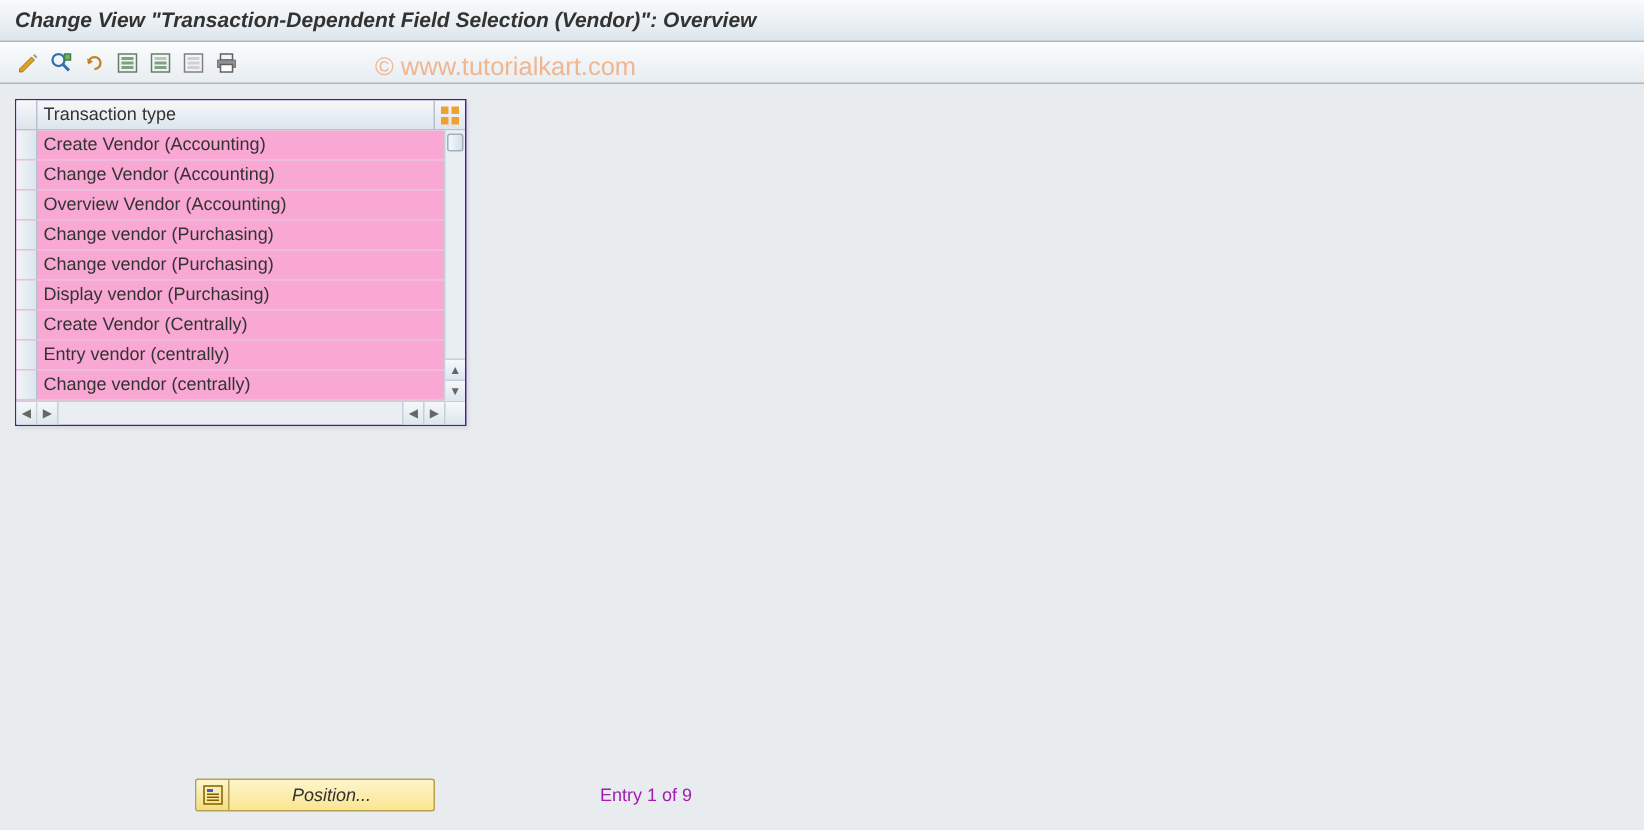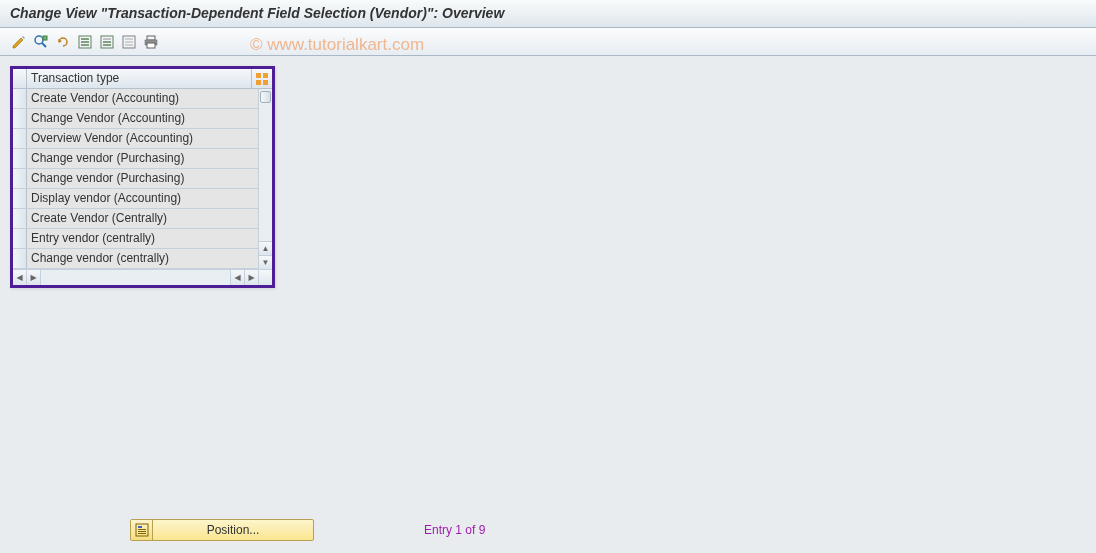"Transaction type" .table-panel { border: 3px solid #4c1d95 -> 1px solid #4c1d95; width: 265px -> 301px }
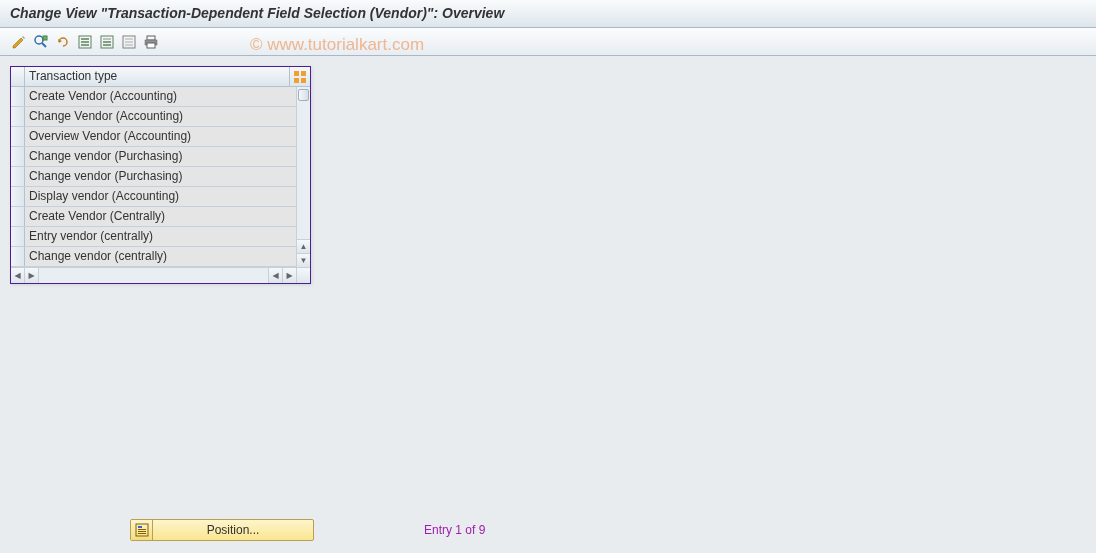"Create Vendor (Accounting)" .table-row { background: #e5e5e5 -> #f9a8d4 }
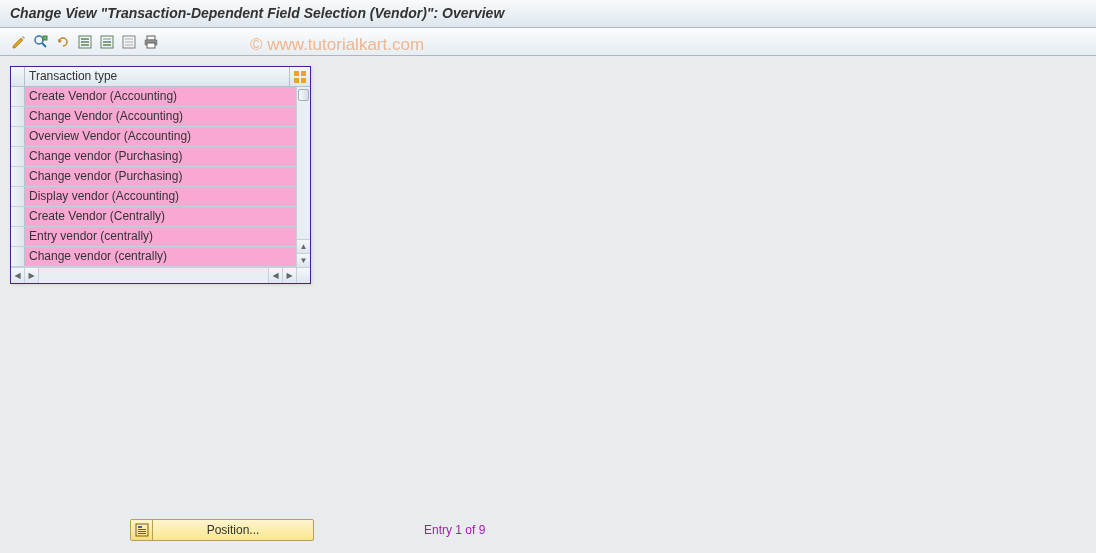"Display vendor (Accounting)" div.row-cell { text: Accounting -> Purchasing }
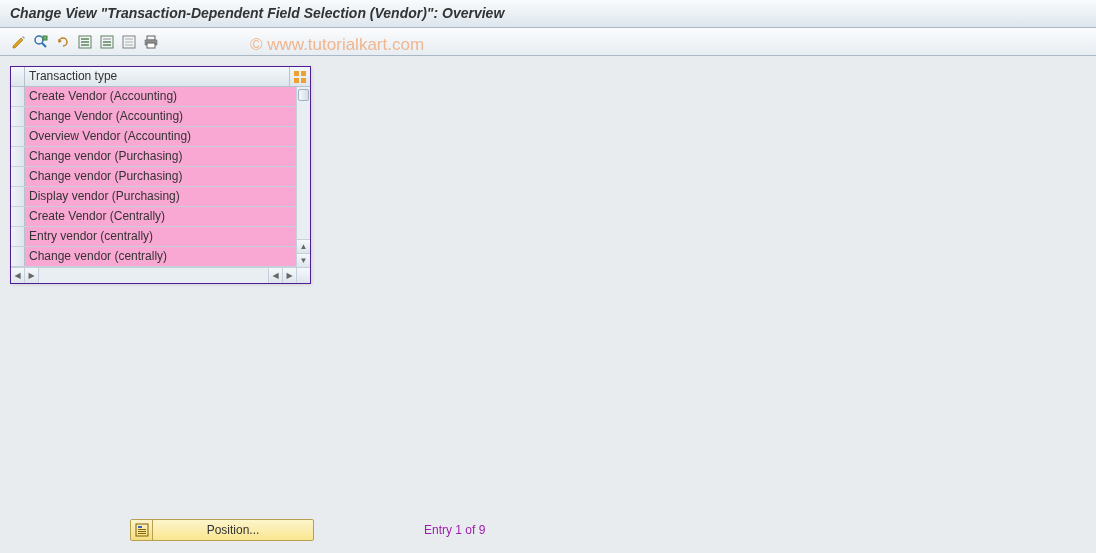"Position..." .position-button { font-style: none -> italic; width: 184px -> 160px }
